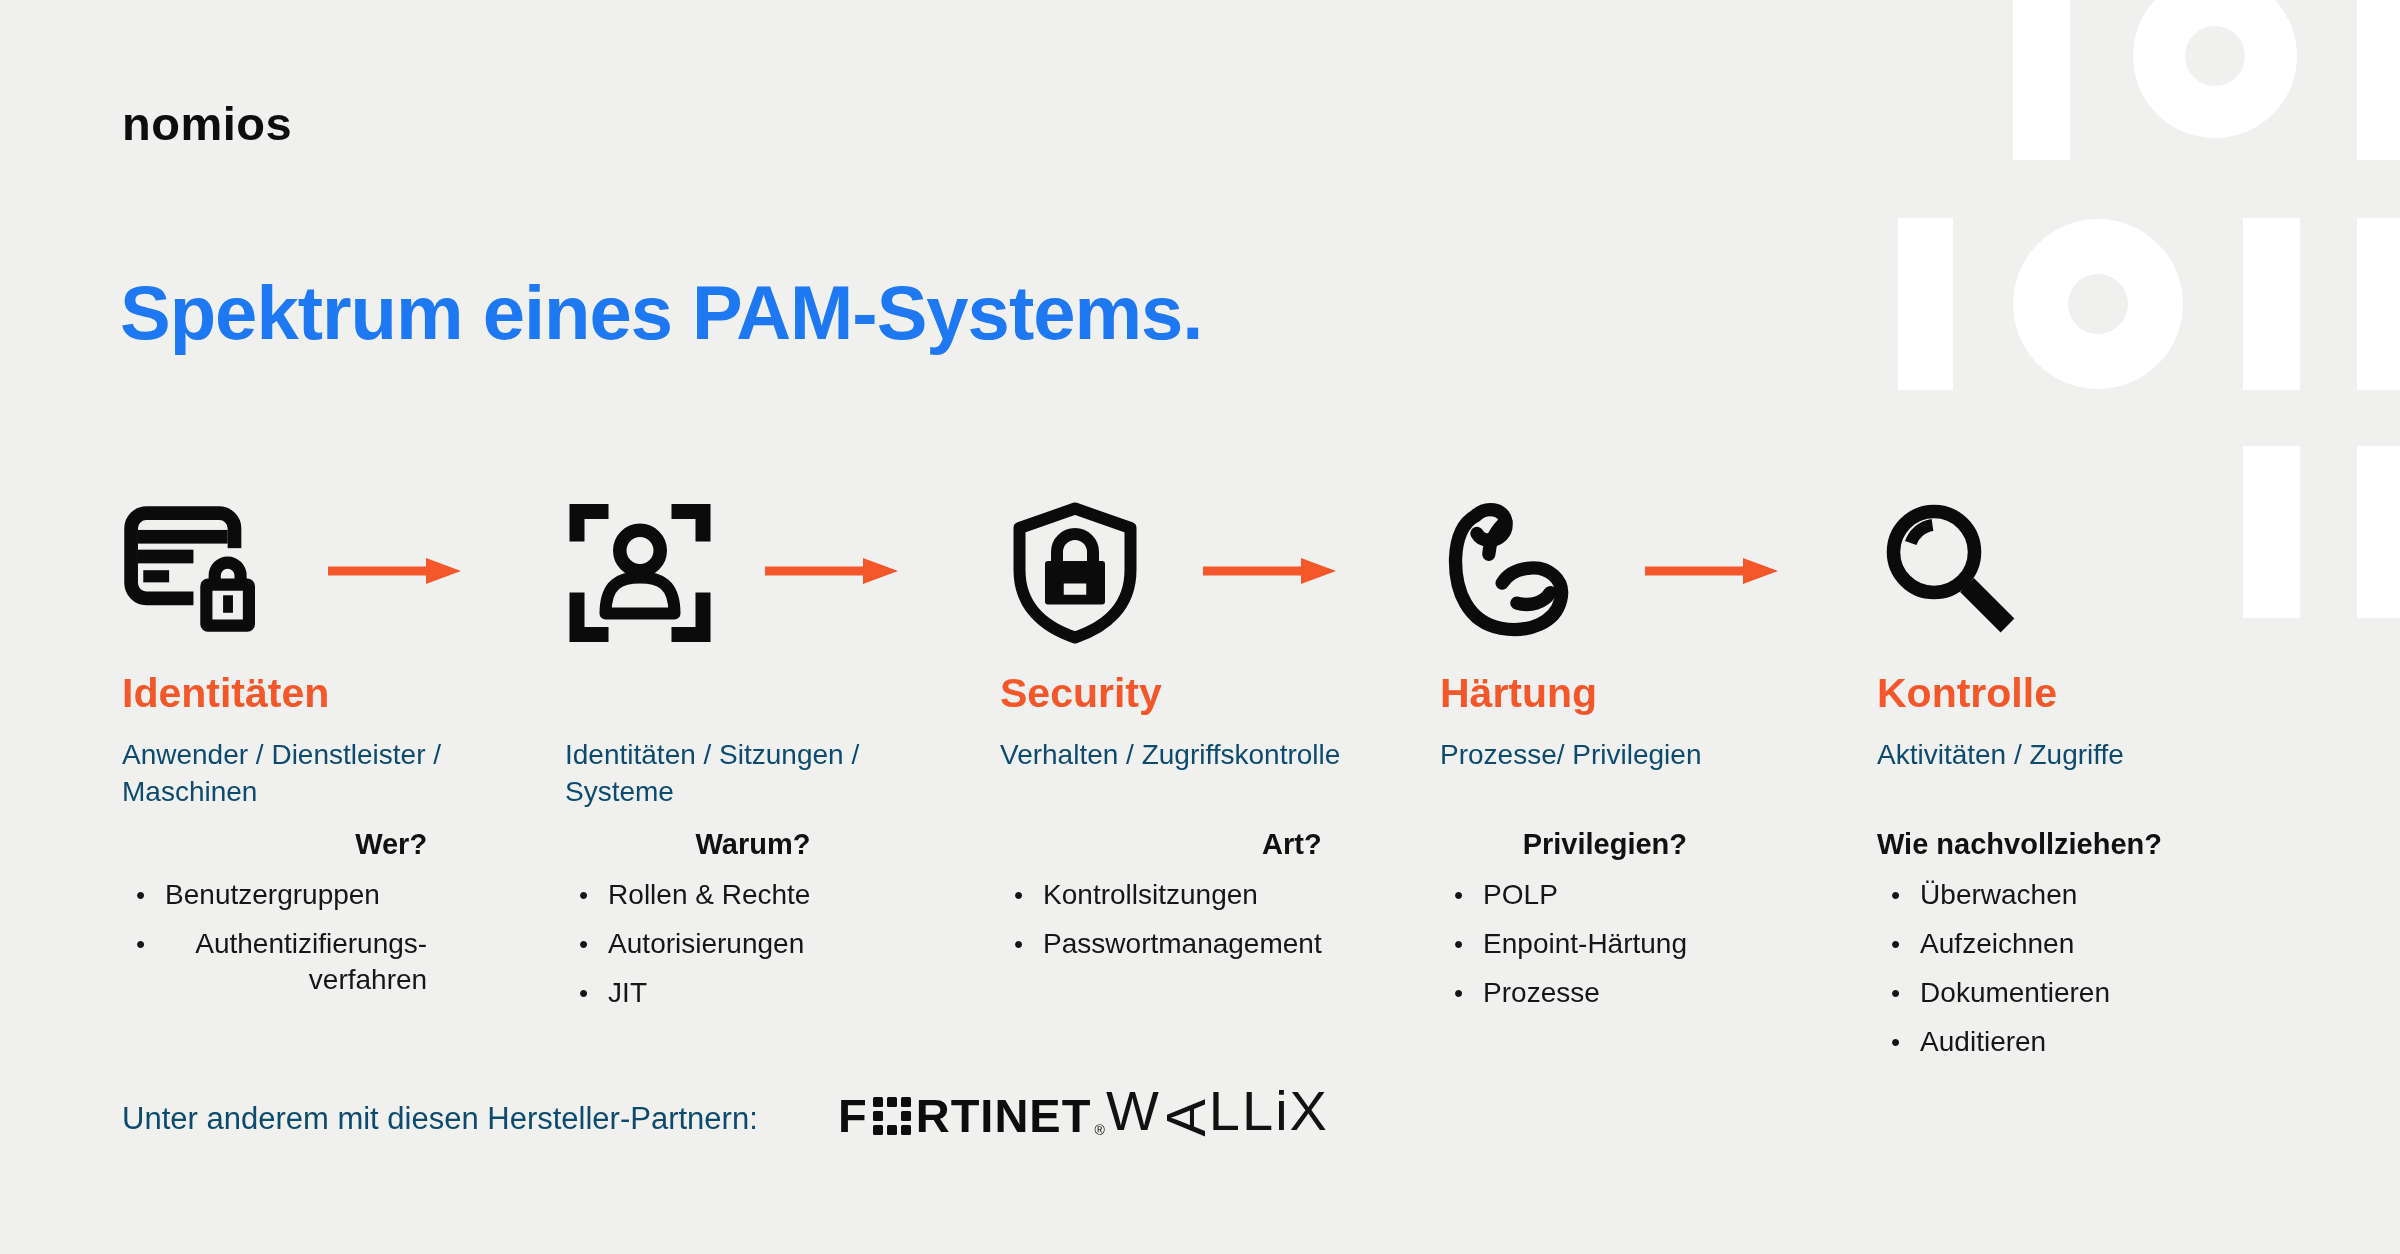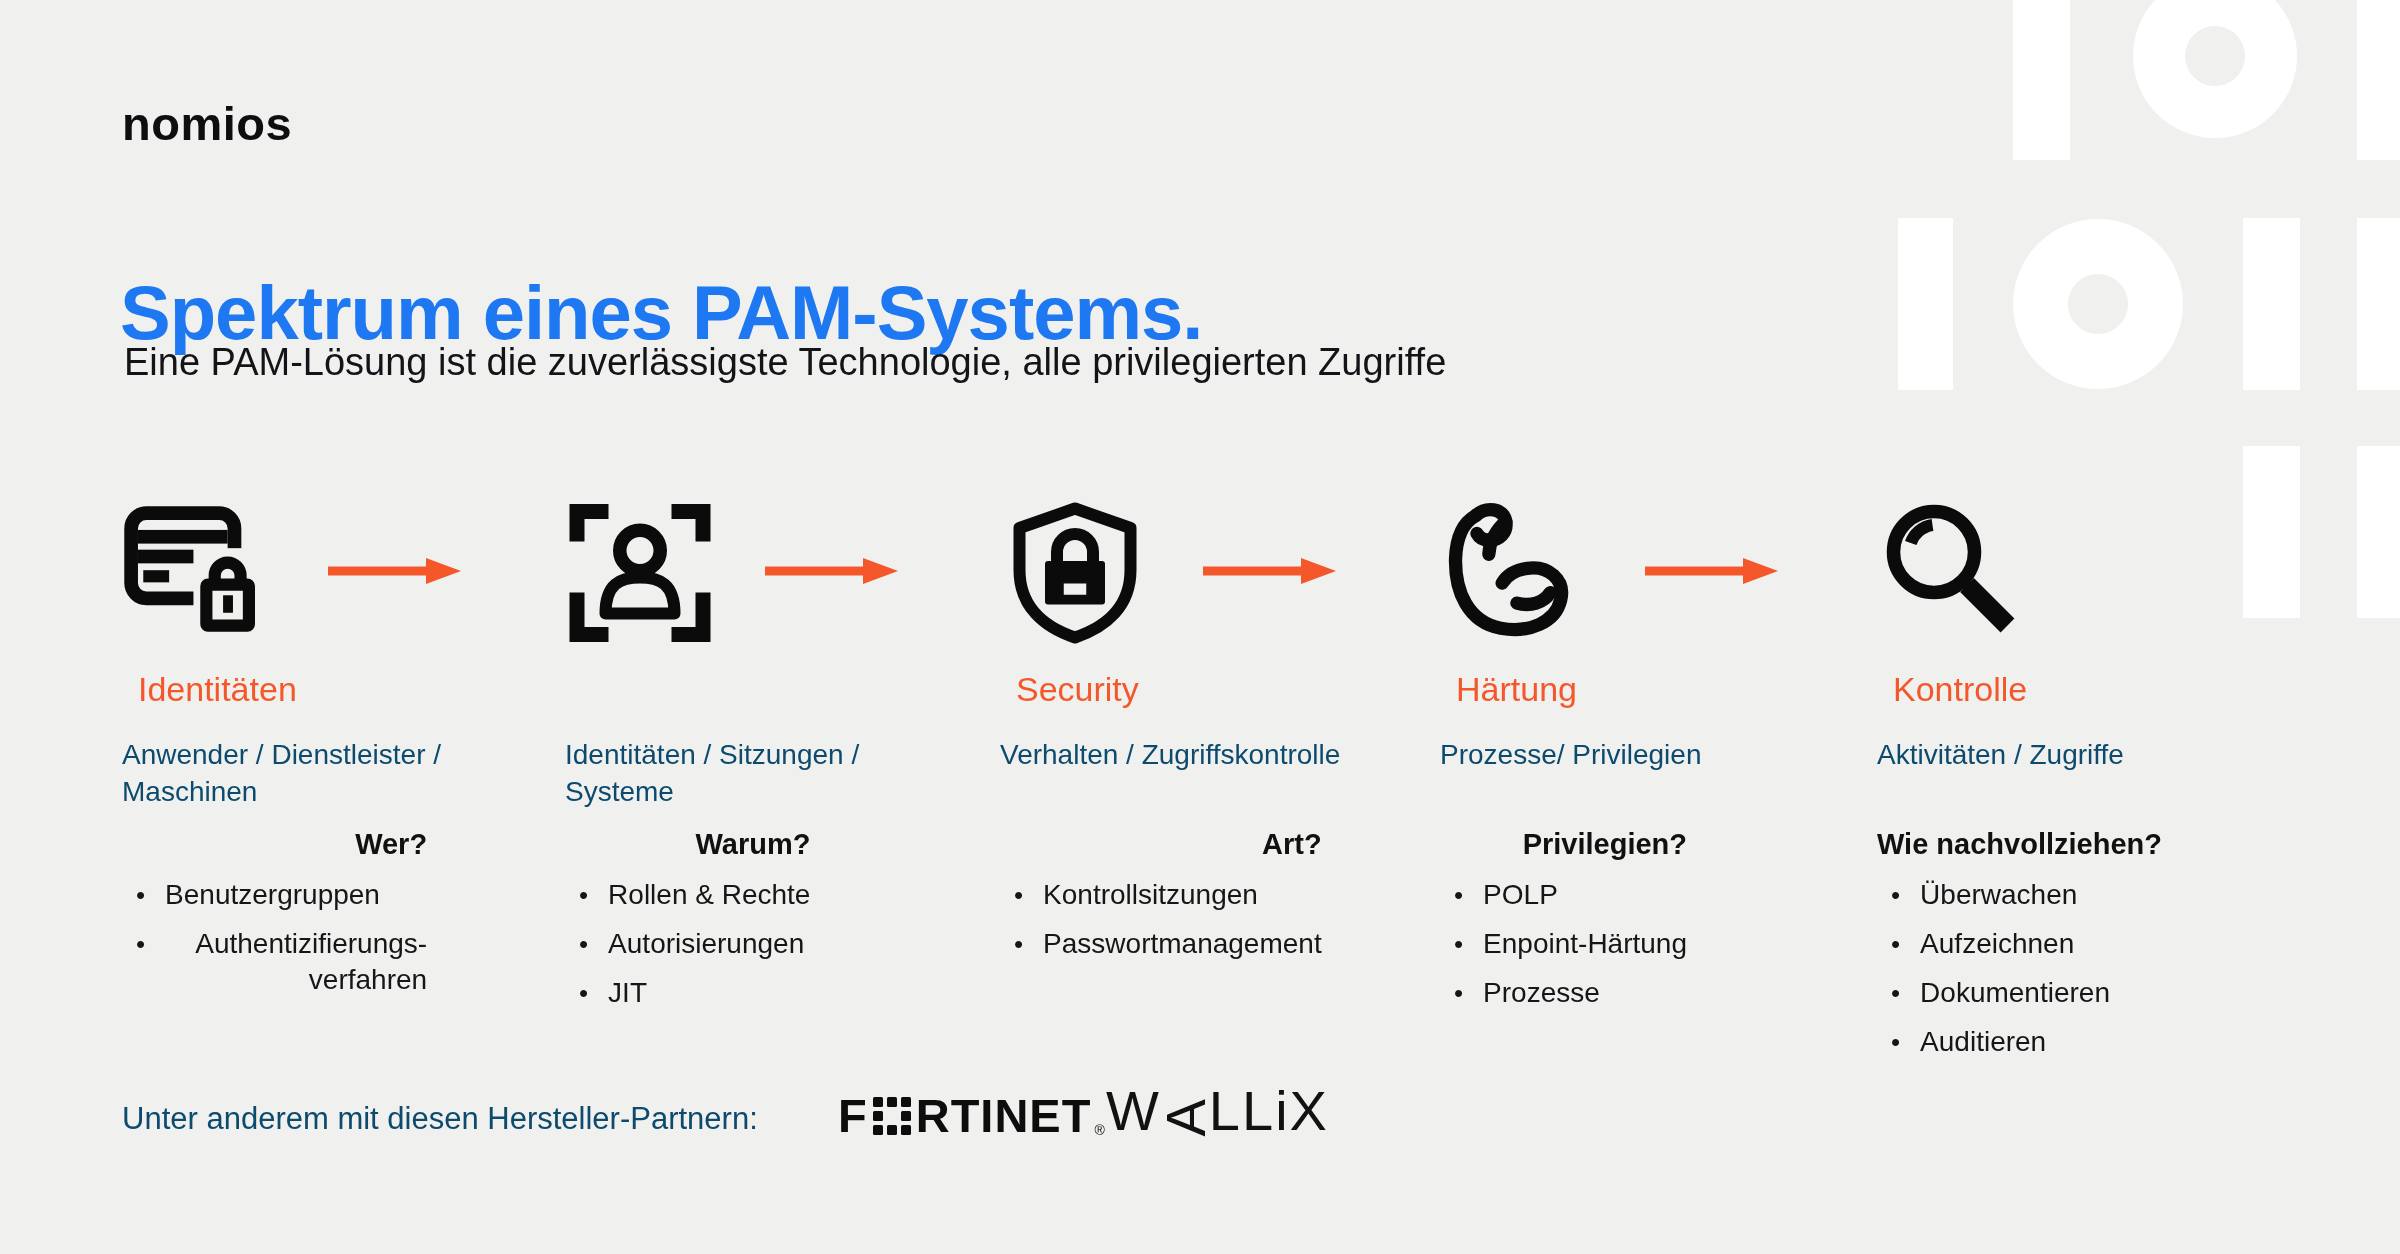"Eine PAM-Lösung ist die zuverlässigste" div { html: <div>Eine PAM-Lösung ist die zuverlässigste Technologie, alle privilegierten Zugriffe</div> -> none }
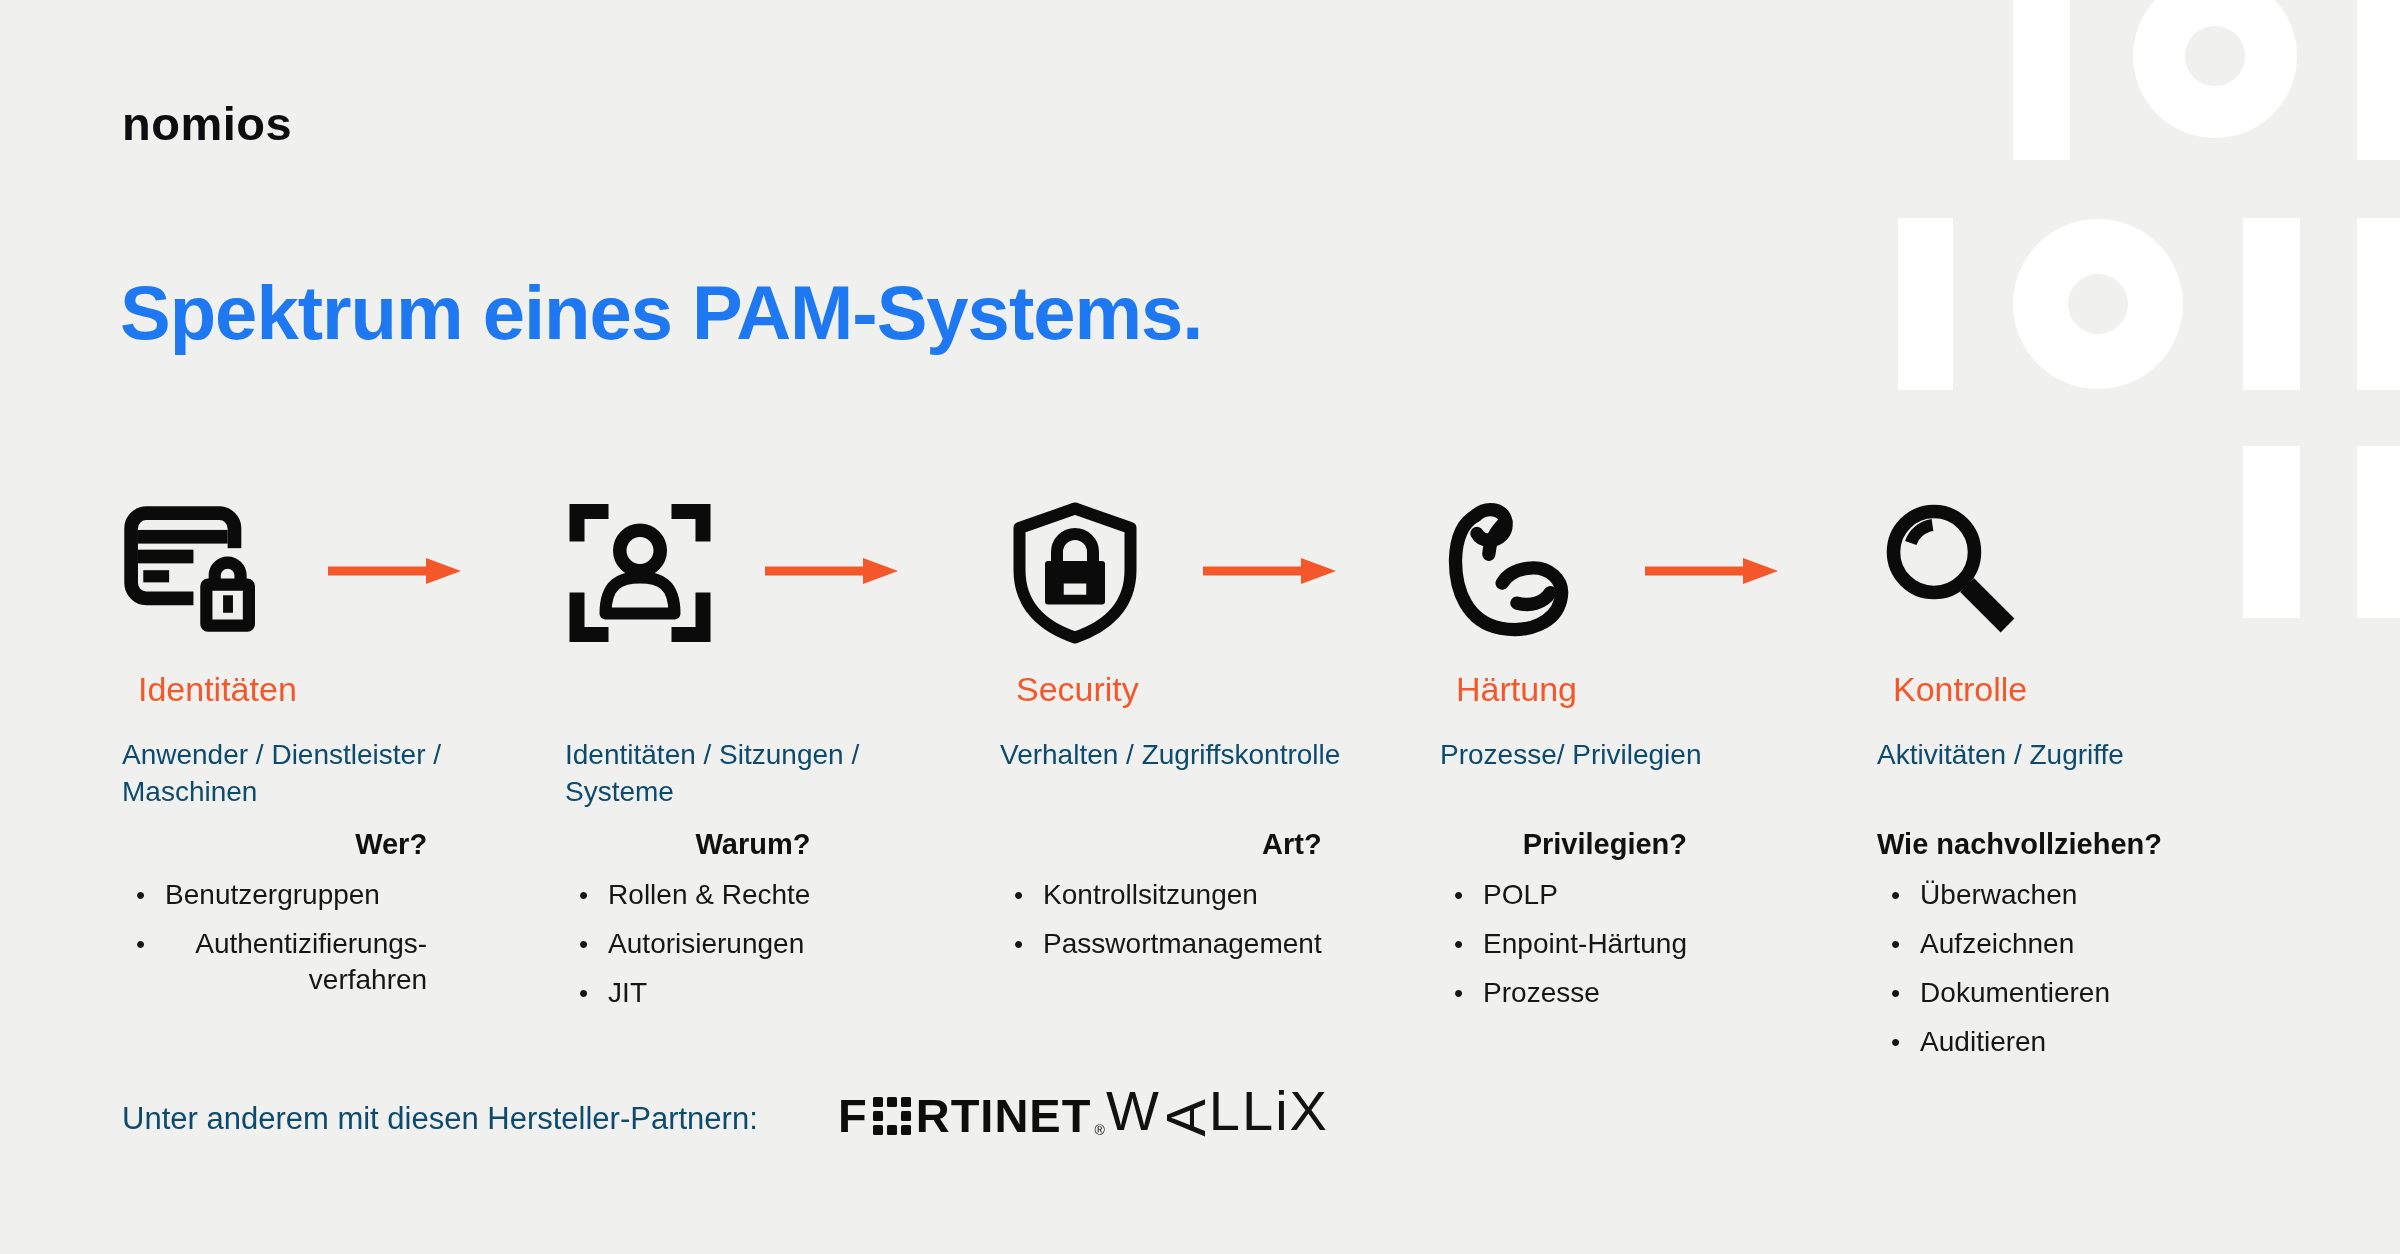"Identitäten" .column h2 { font-size: 34px -> 41px; font-weight: 400 -> 700; left: 16px -> 0 }
